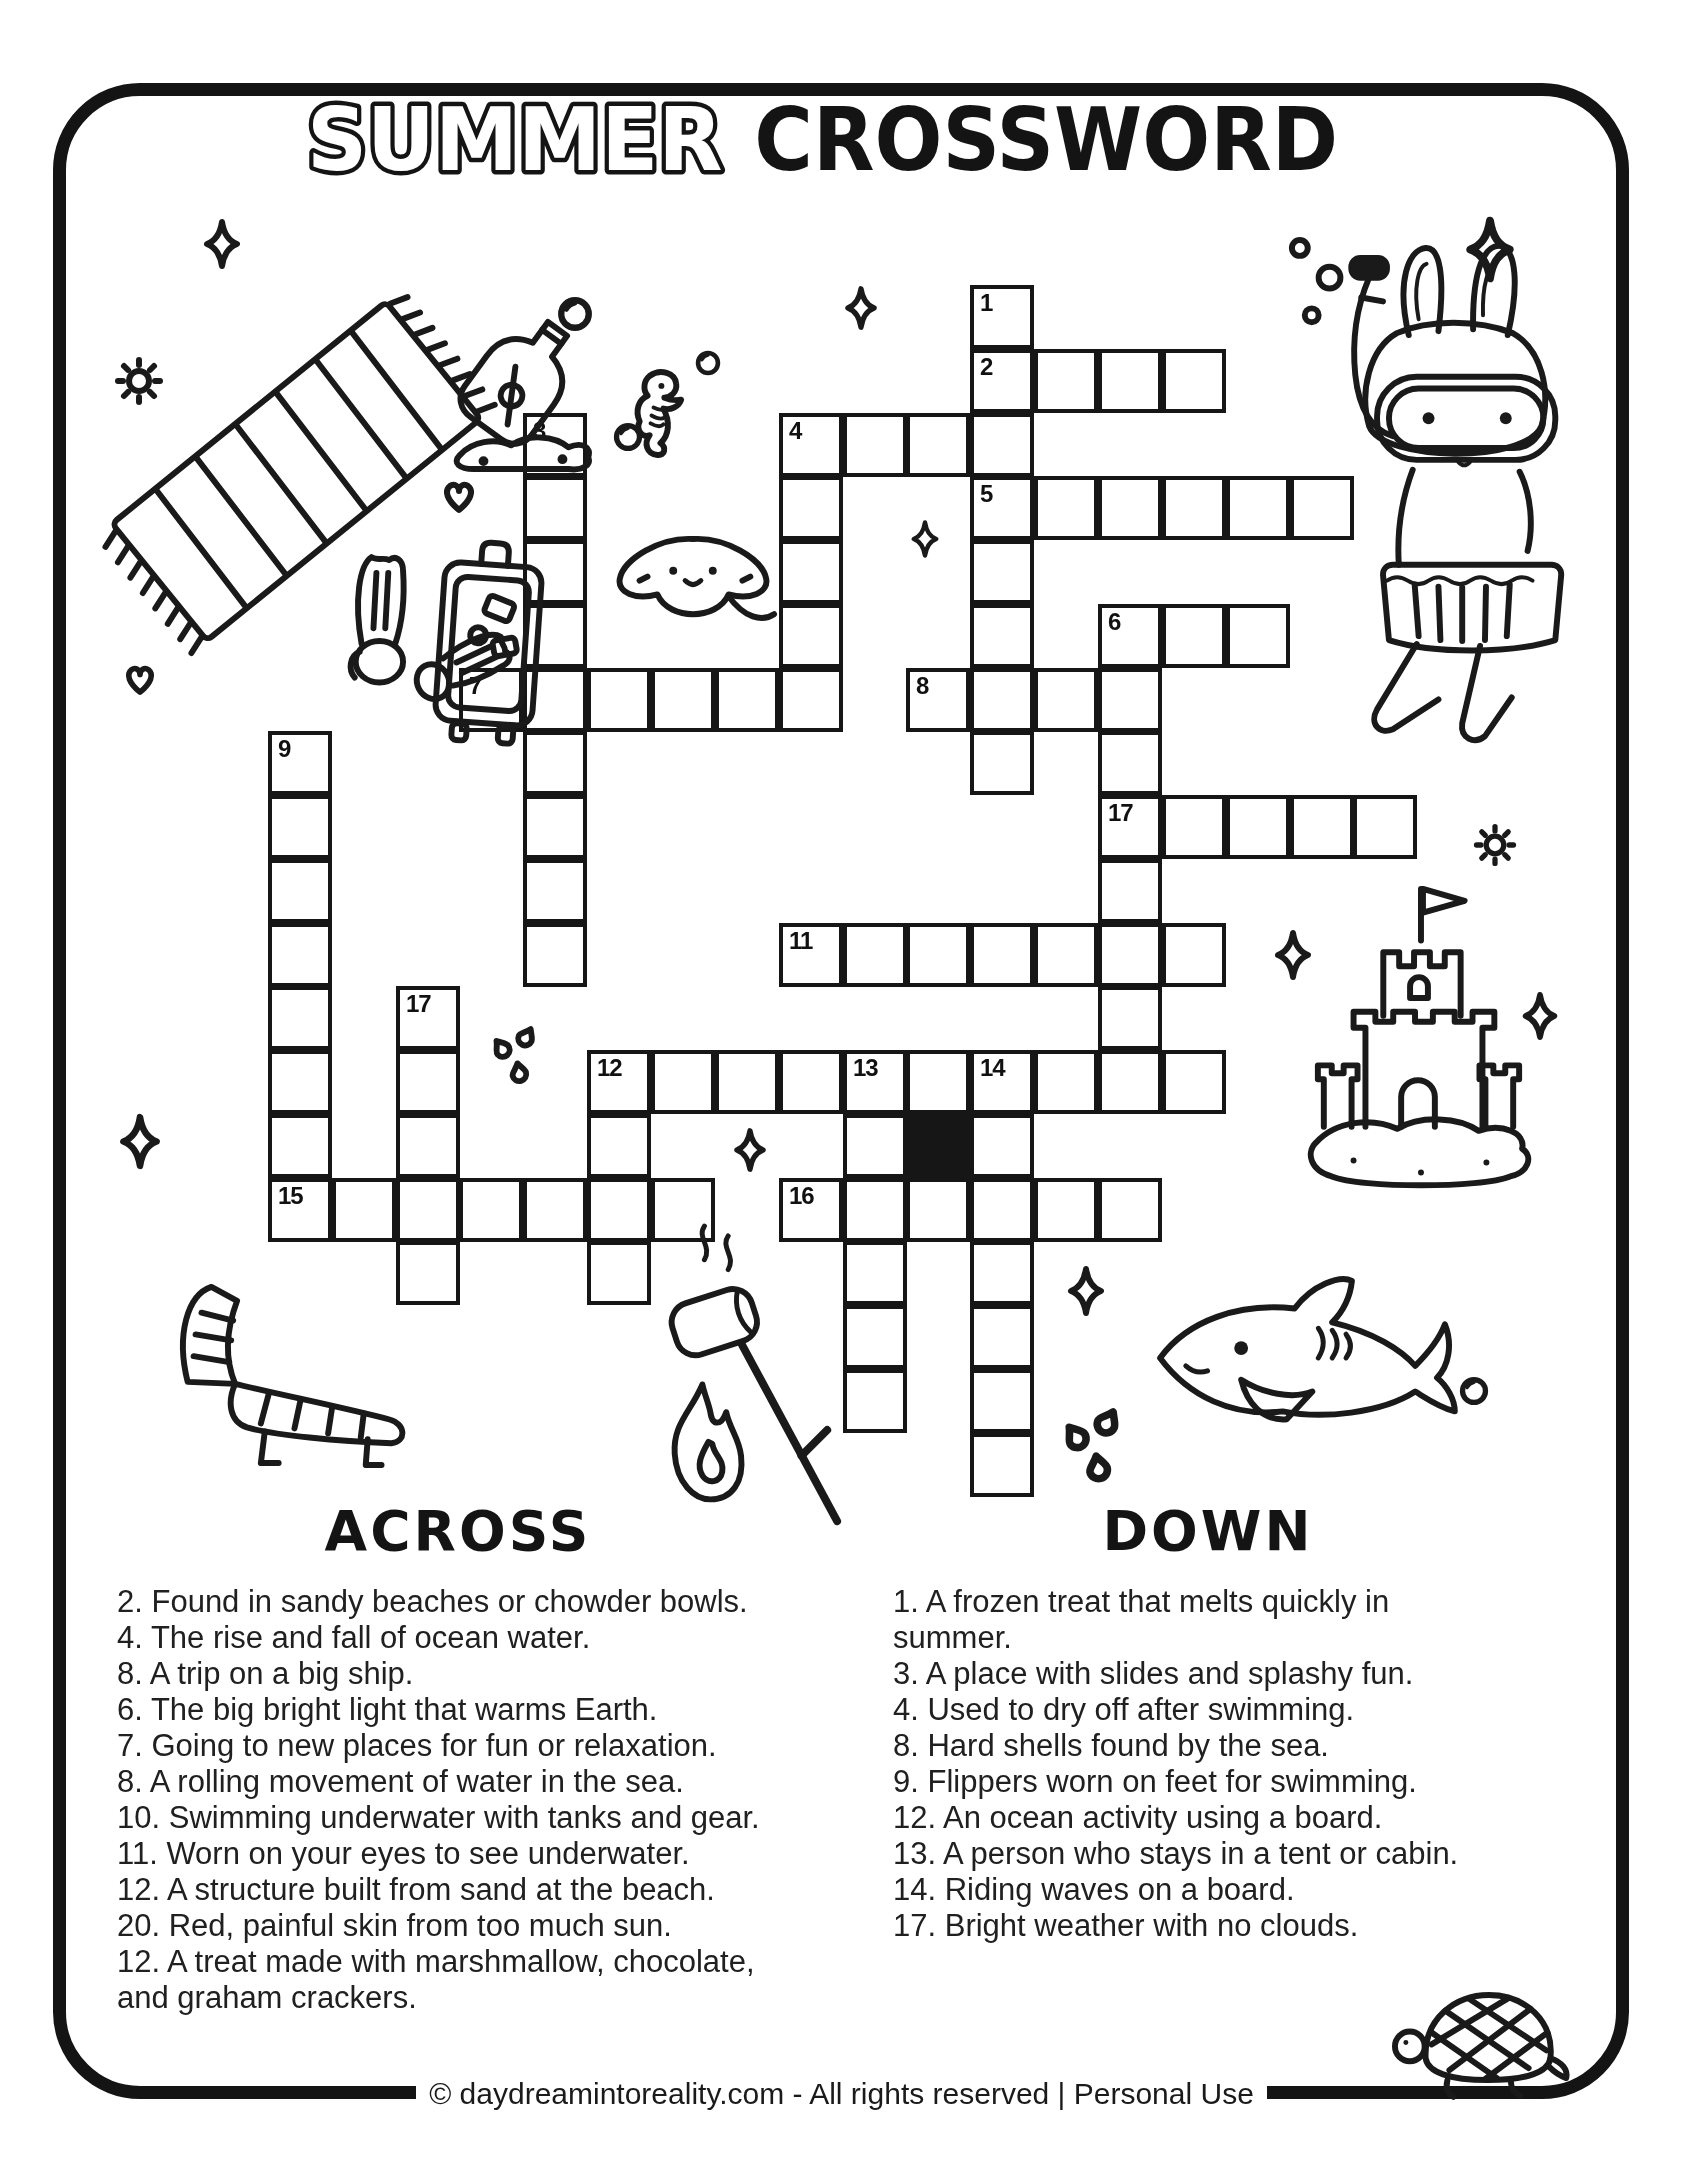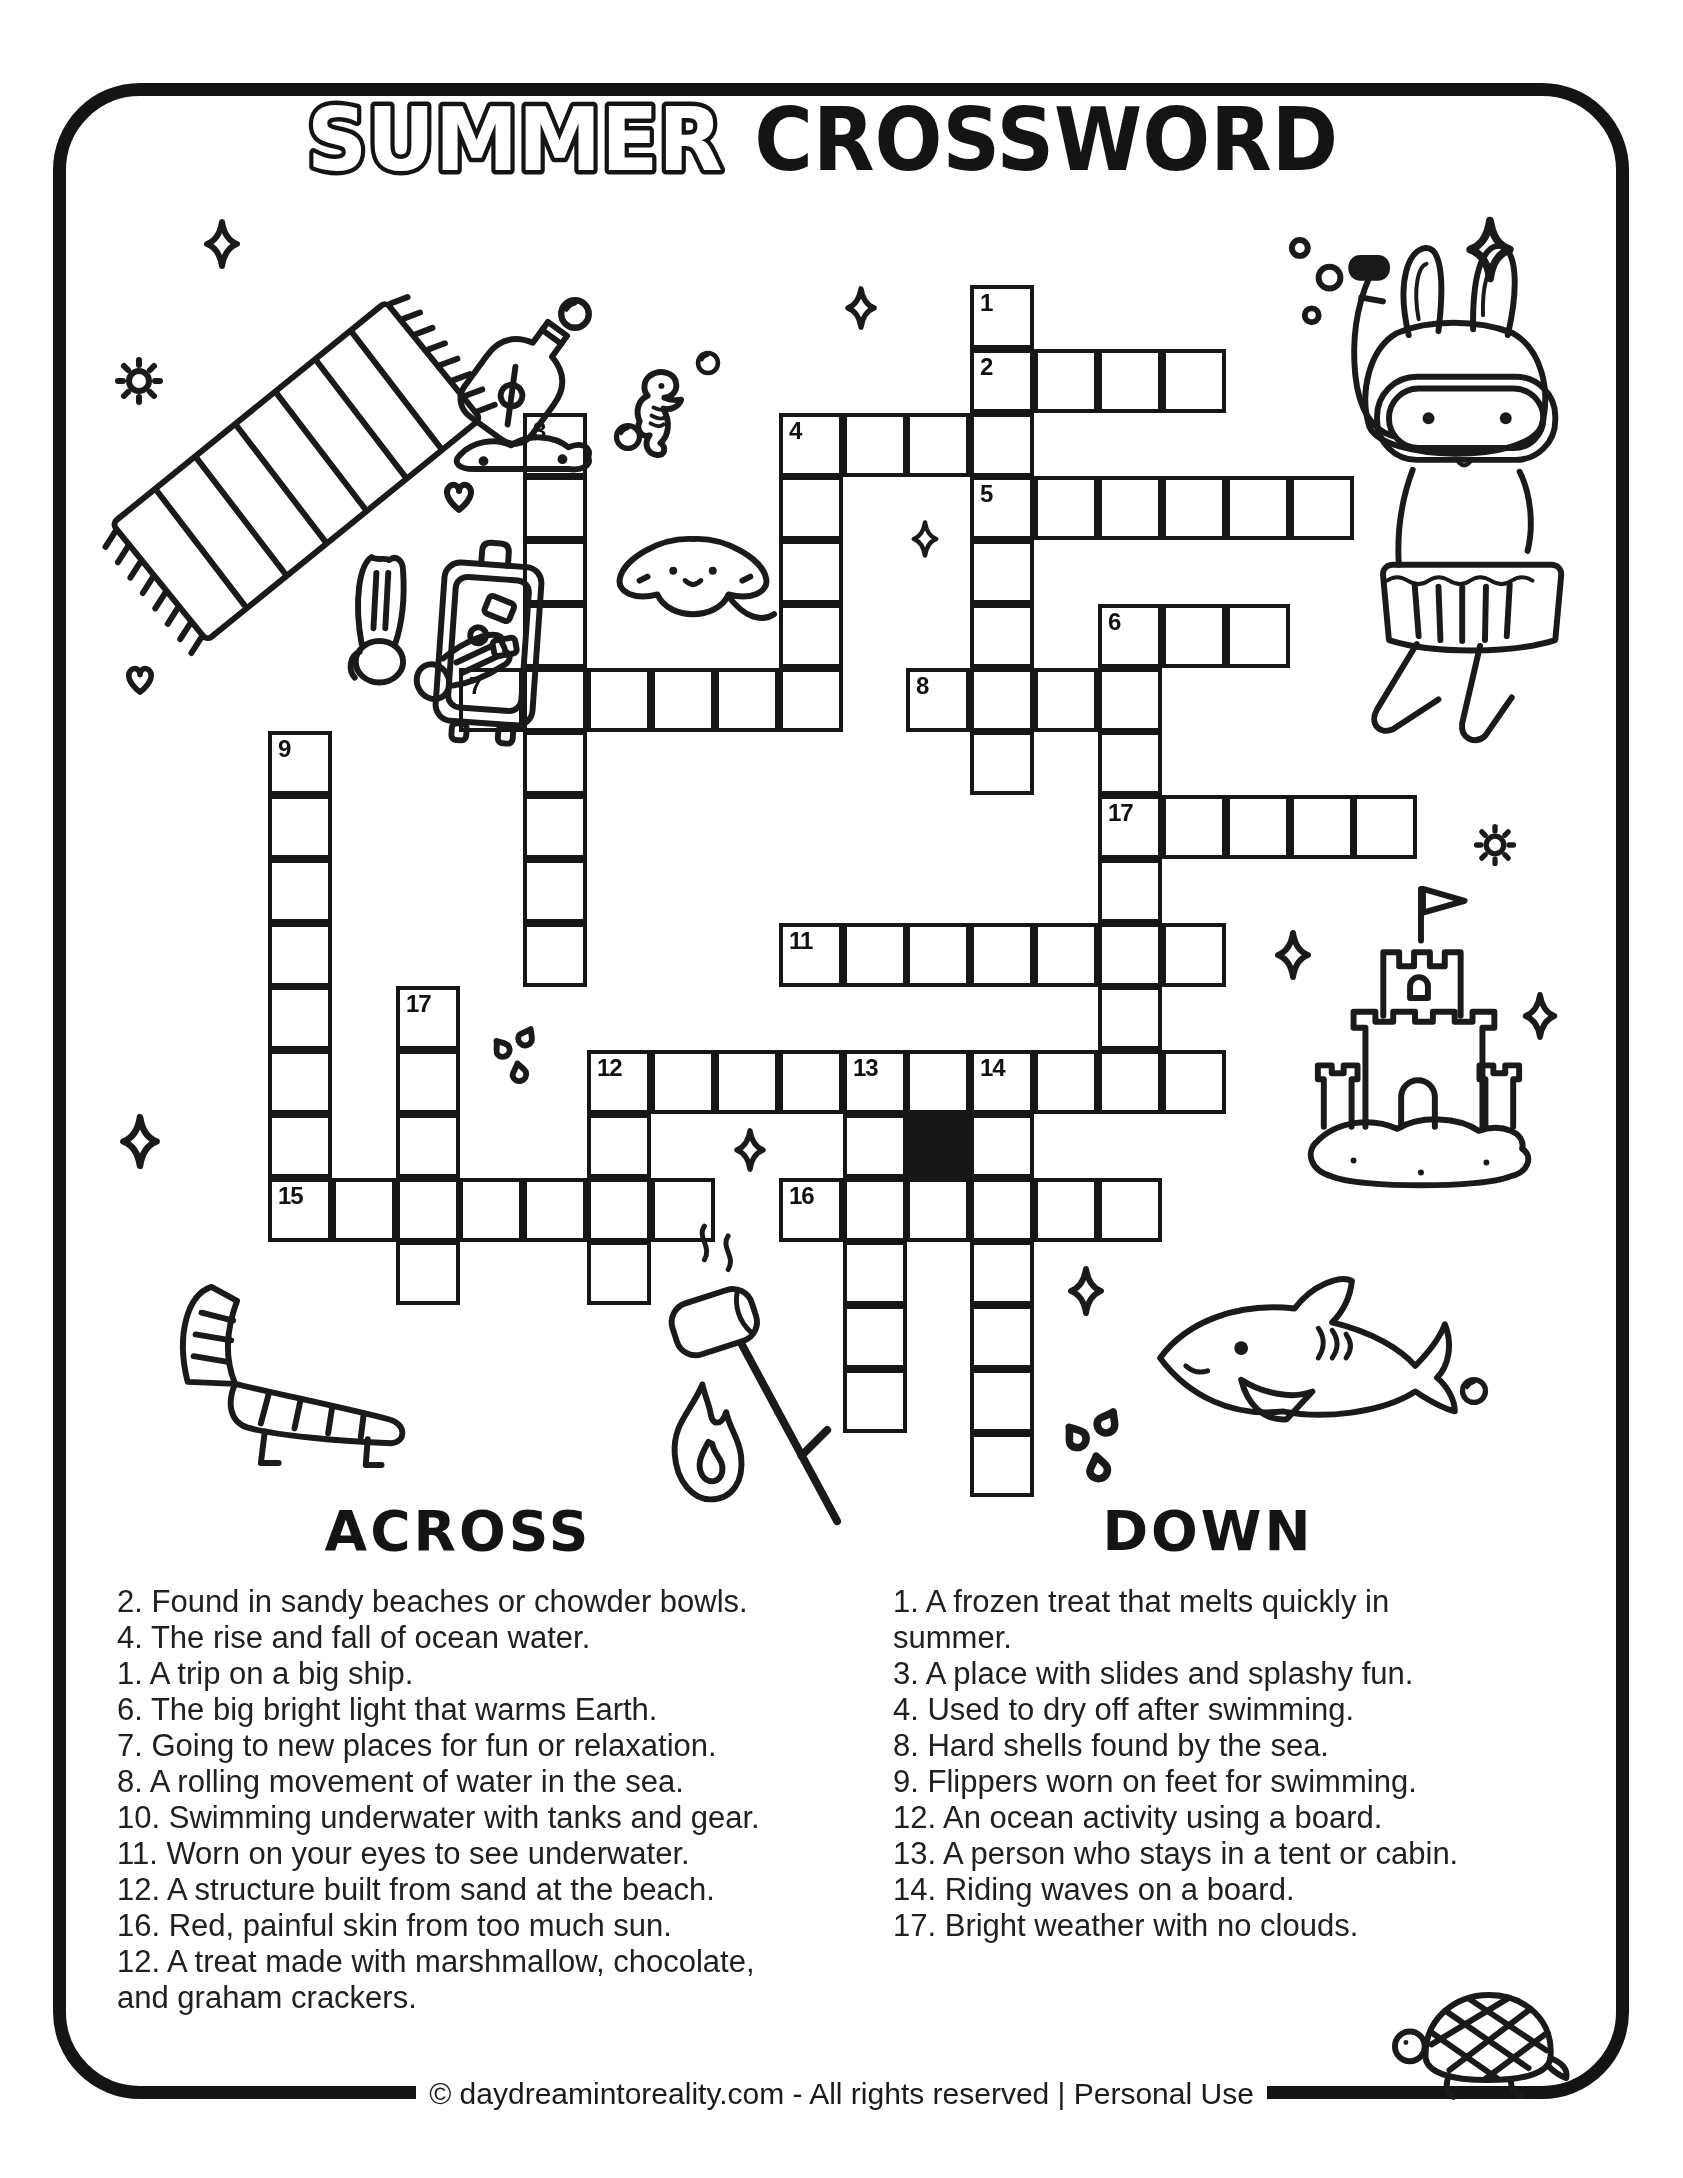"1. A trip on a" div { text: 1 -> 8 }
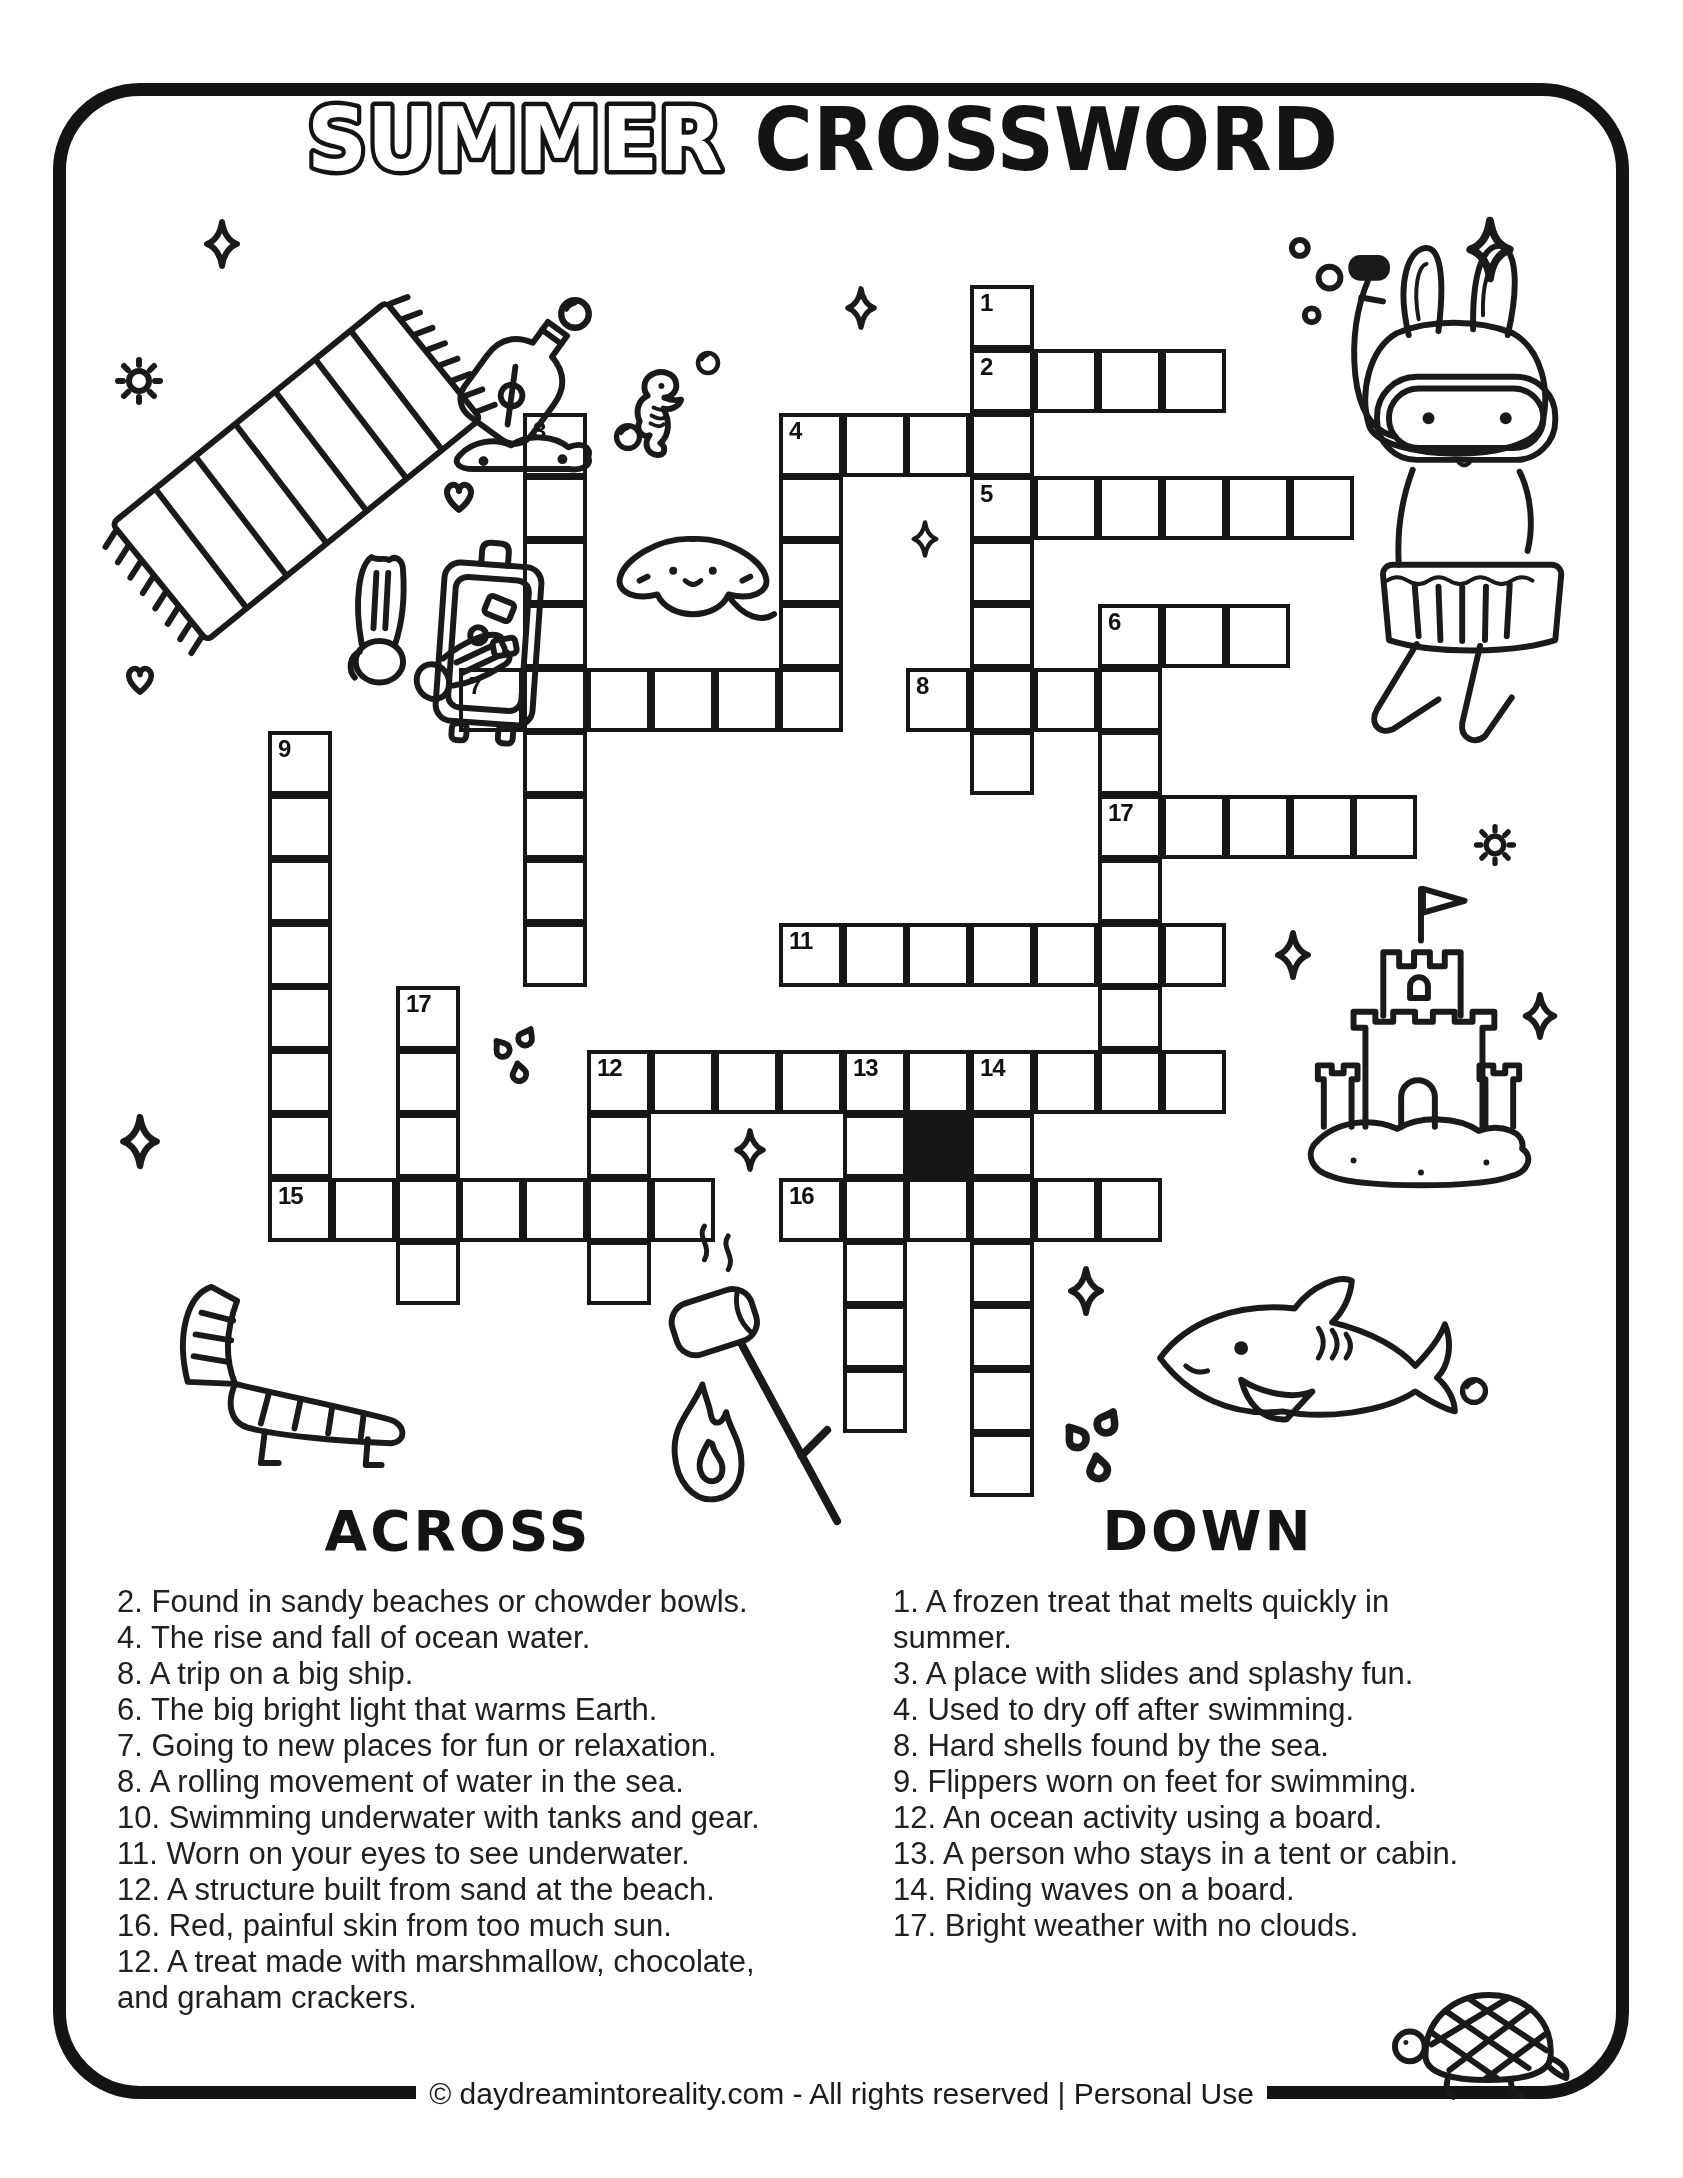"16. Red, painful skin from" div { text: 16 -> 20 }
